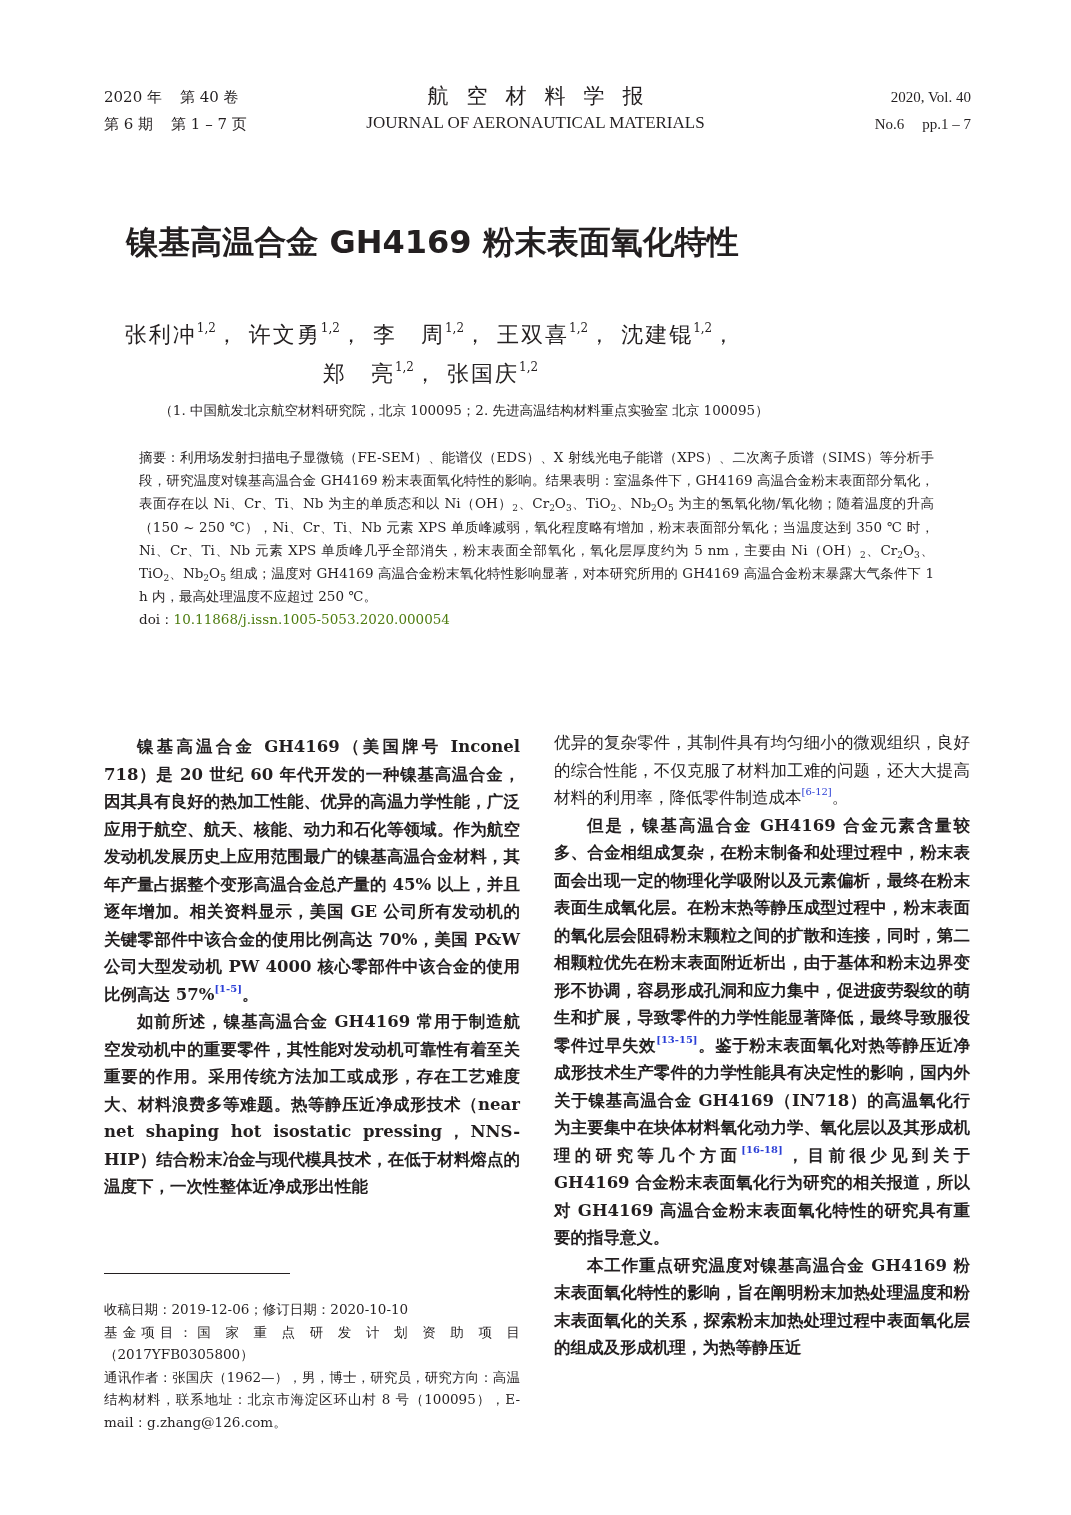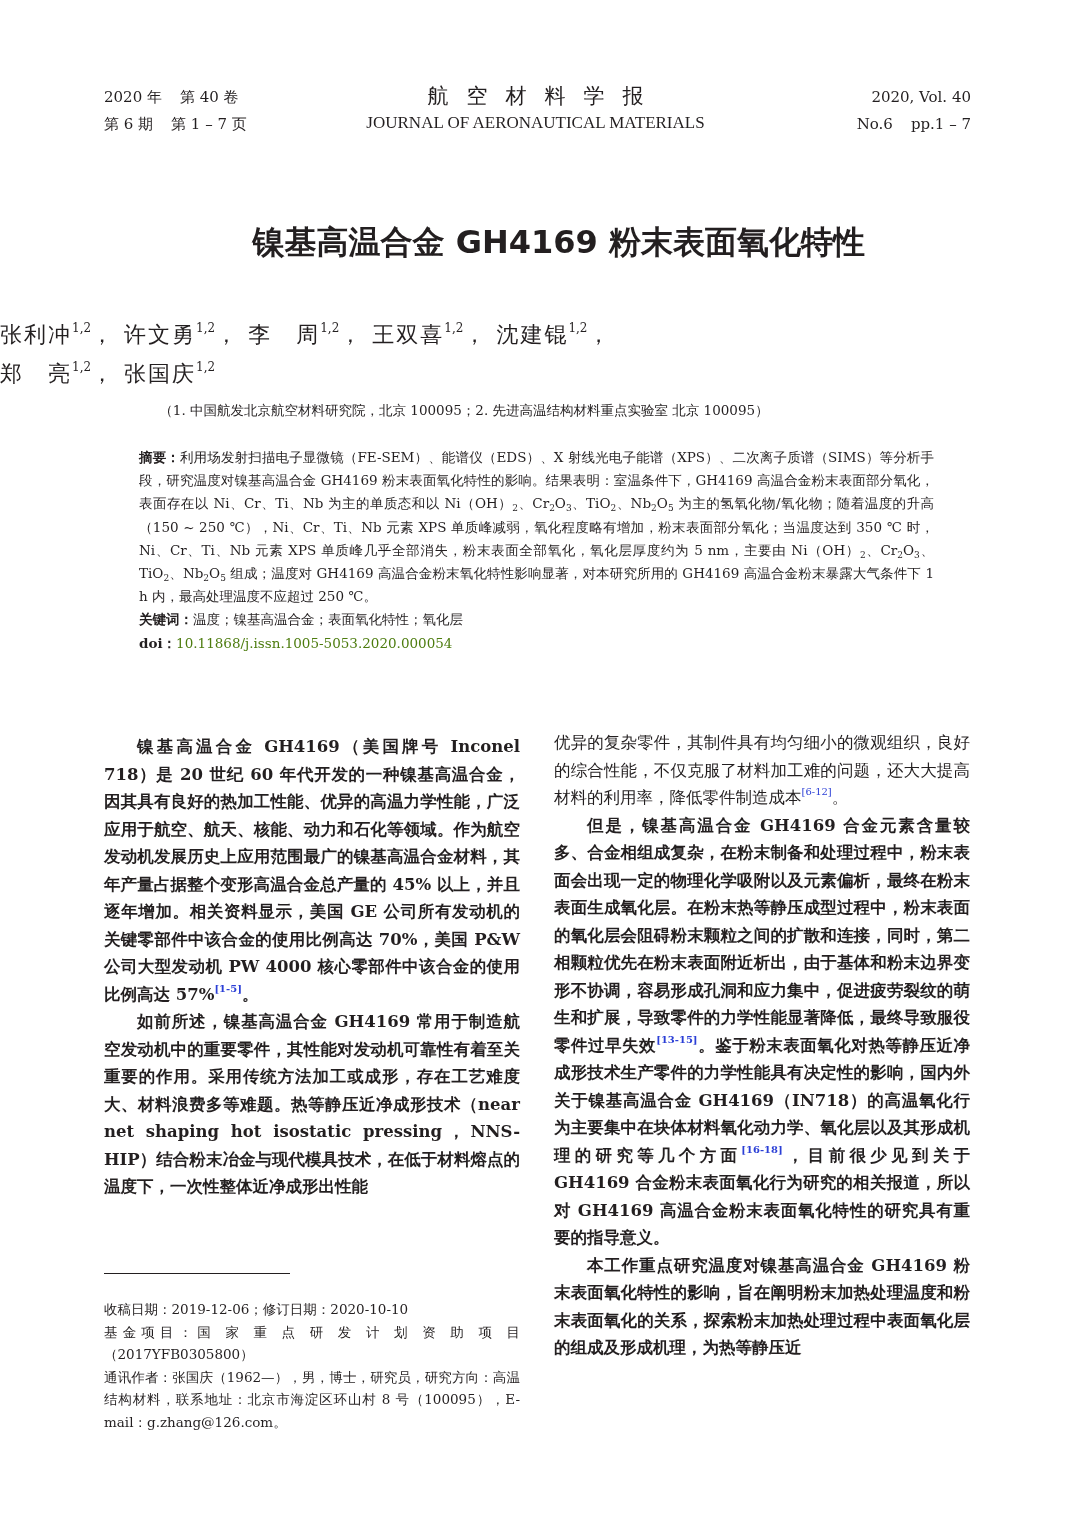"2020, Vol. 40" .hdr-right { font-family: none -> Liberation Serif, serif }
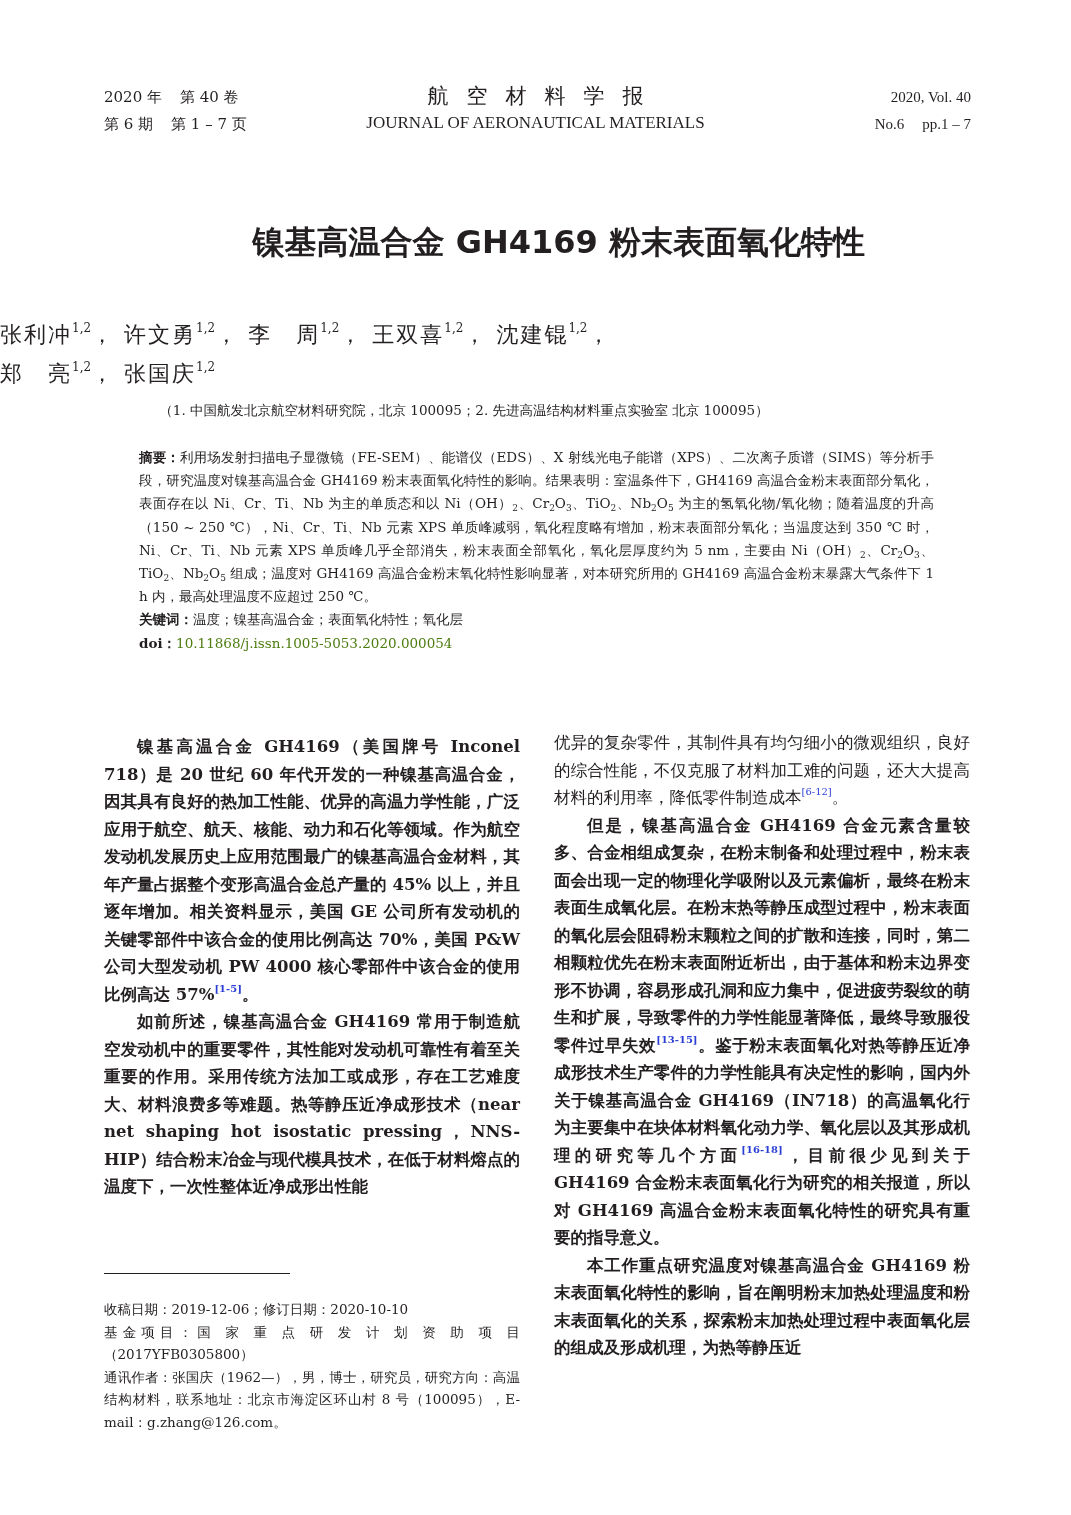"镍基高温合金 GH4169 粉末表面氧化特性" .title { text-align: right -> center }
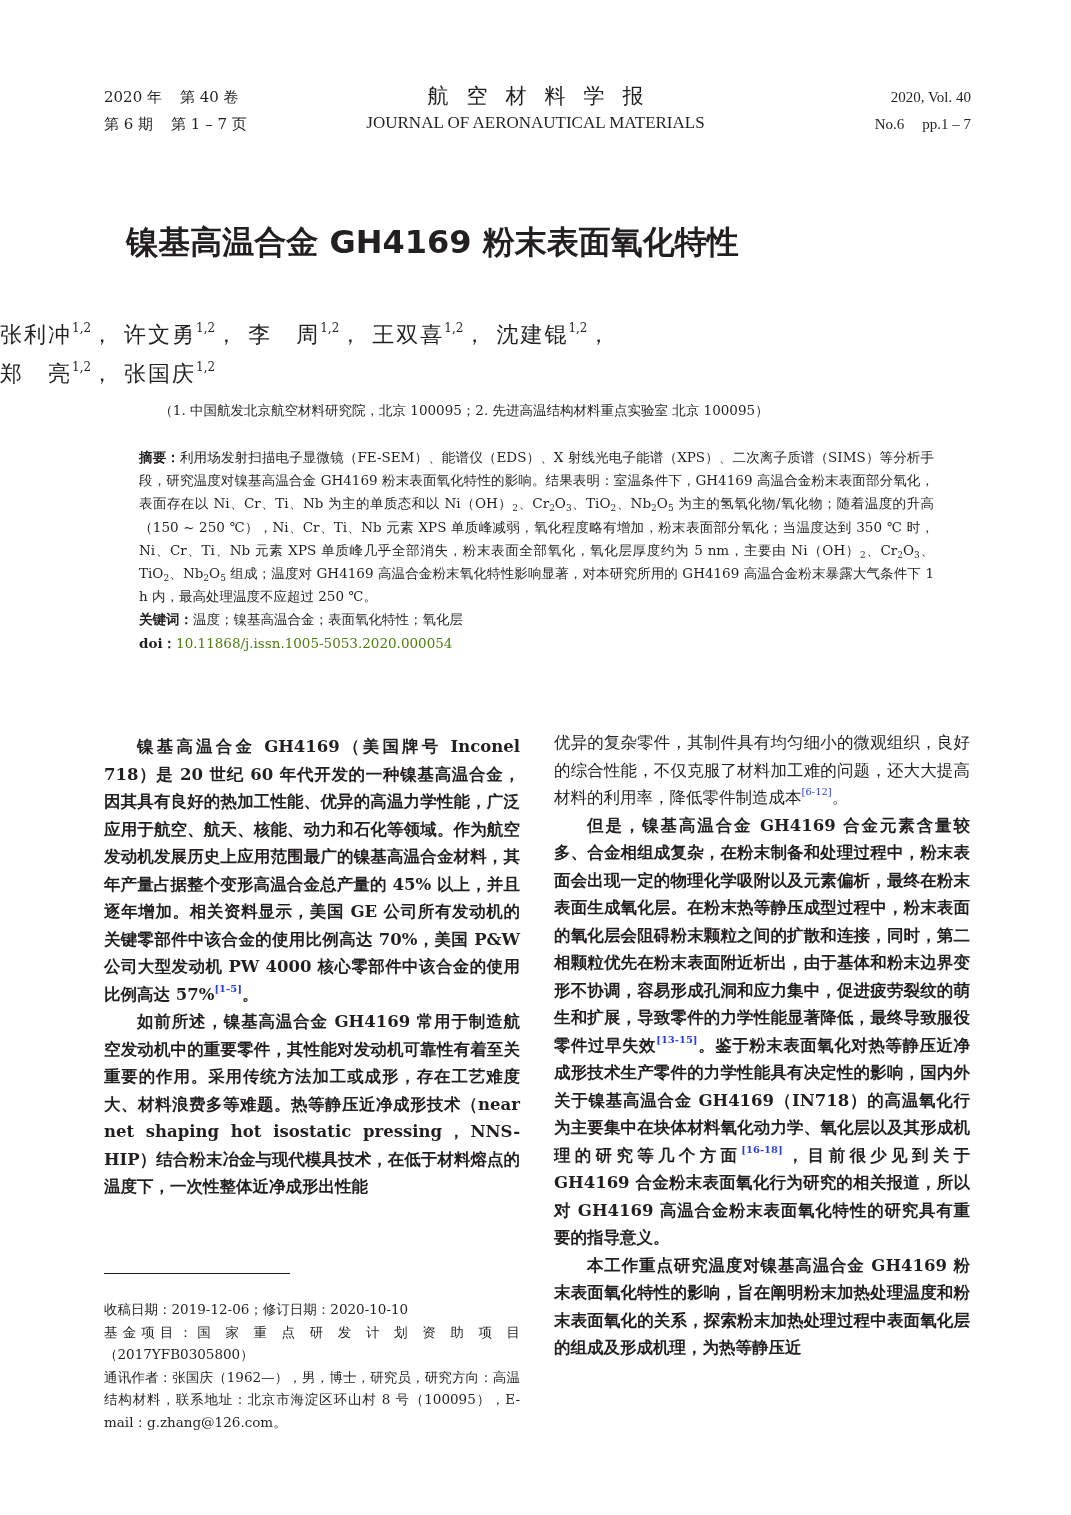"张利冲1,2， 许文勇1,2， 李 周1,2， 王双喜1,2，" .authors { text-align: none -> center }
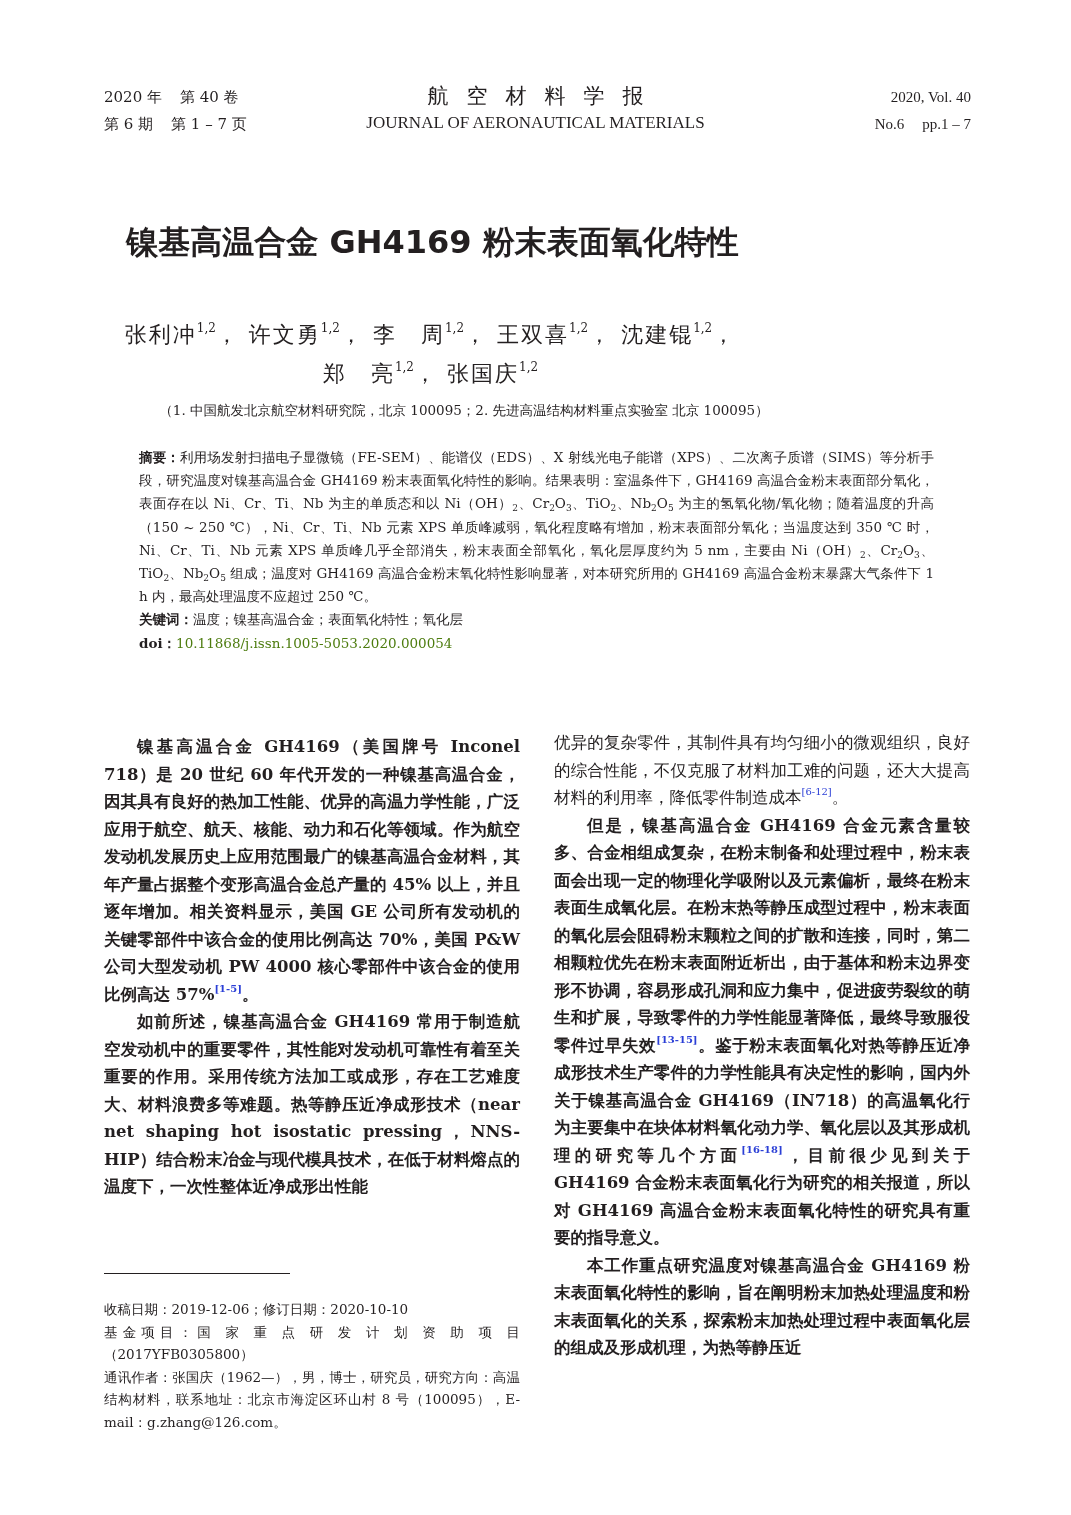"摘要：" .lbl { font-weight: bold -> normal }
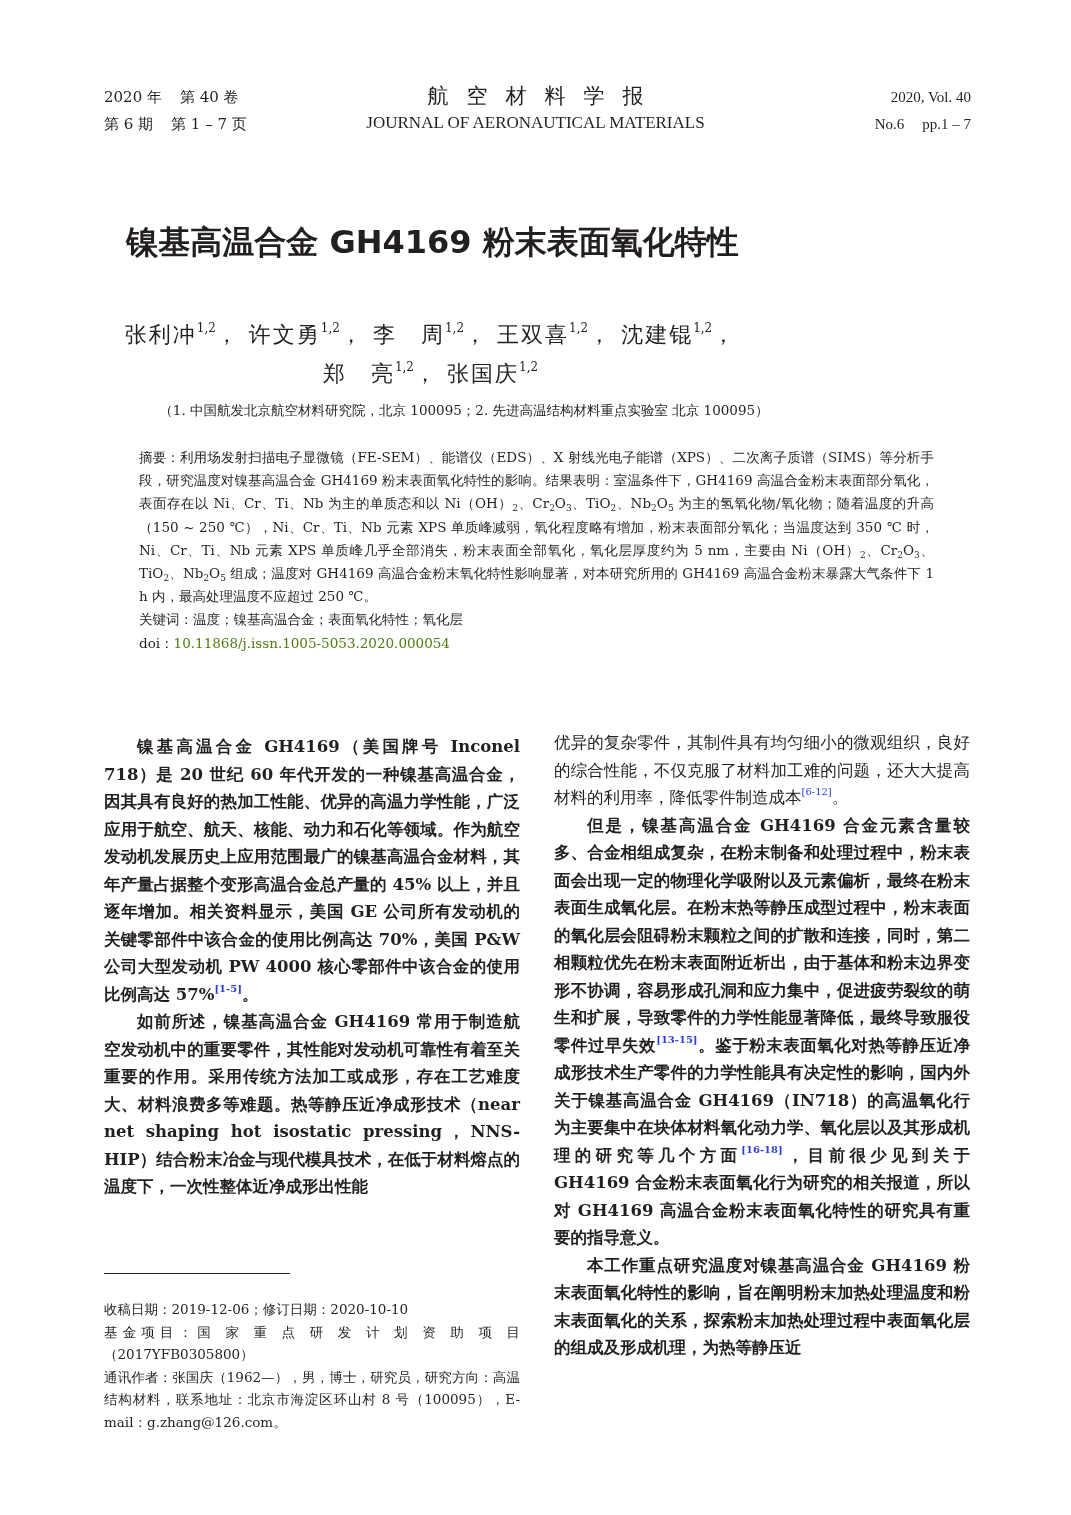"关键词：温度；镍基高温合金；表面氧化特性；氧化层" div.meta-line { html: <div><span>关键词：</span><span>温度；镍基高温合金；表面氧化特性；氧化层</span></div> -> none }
